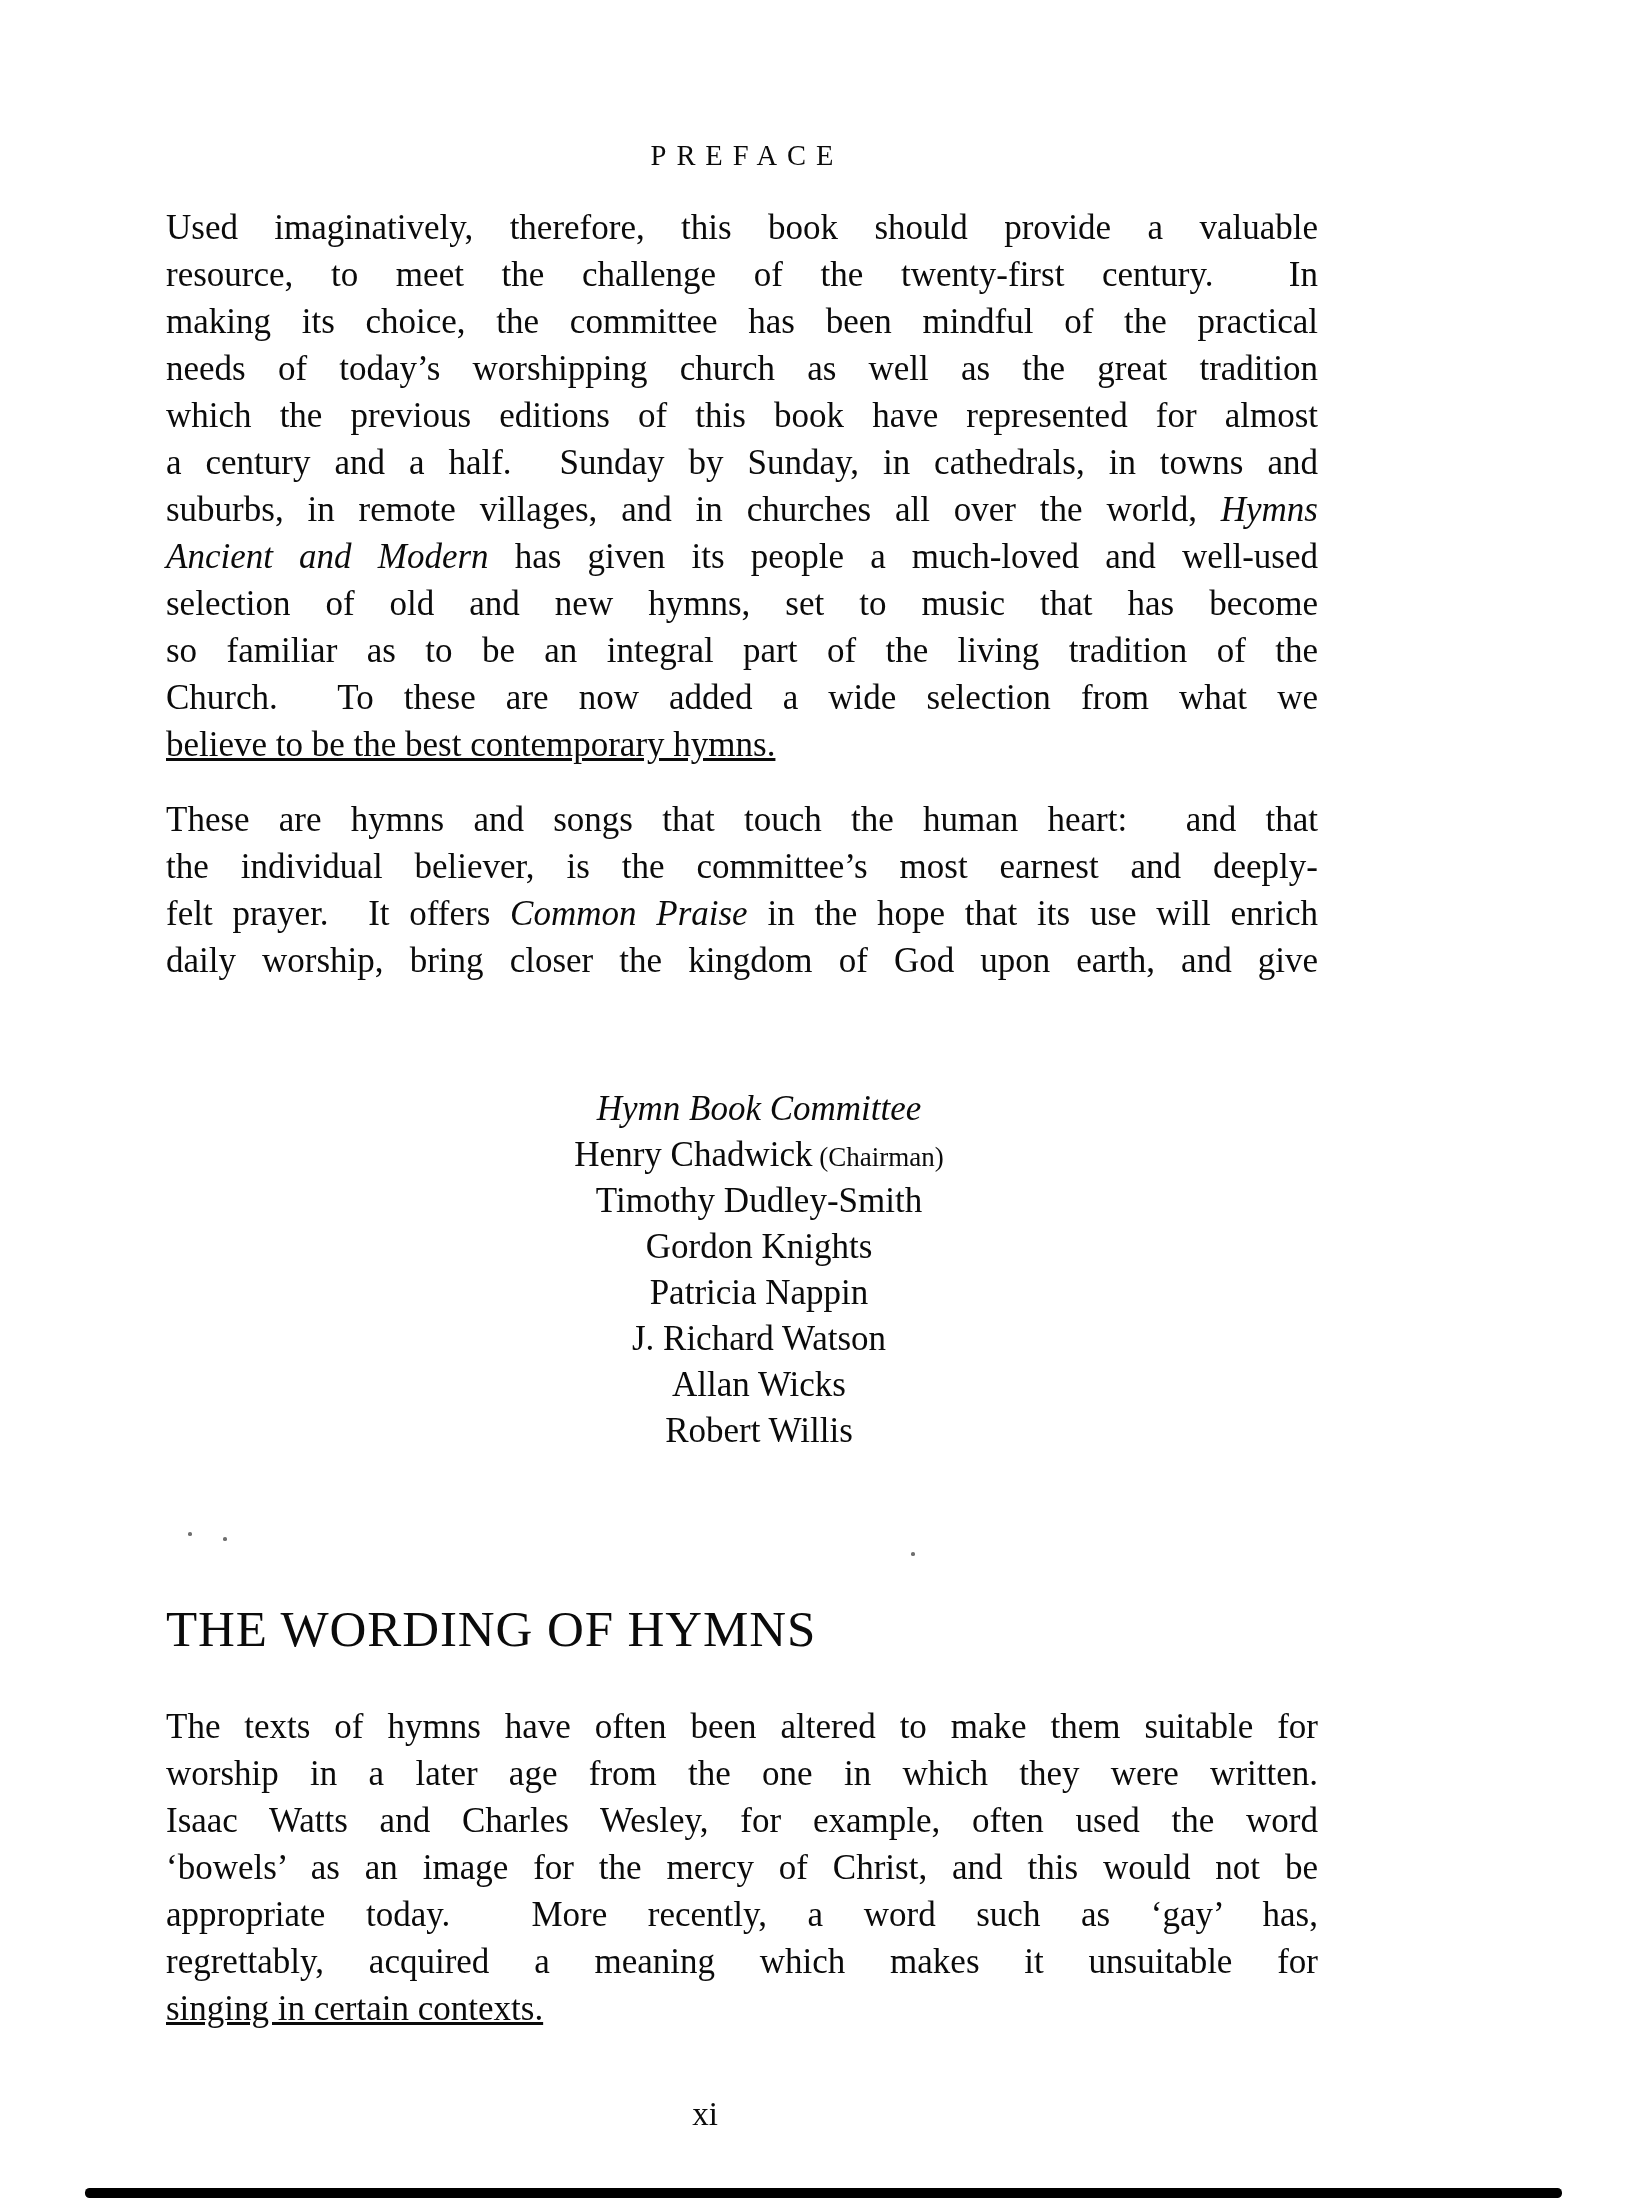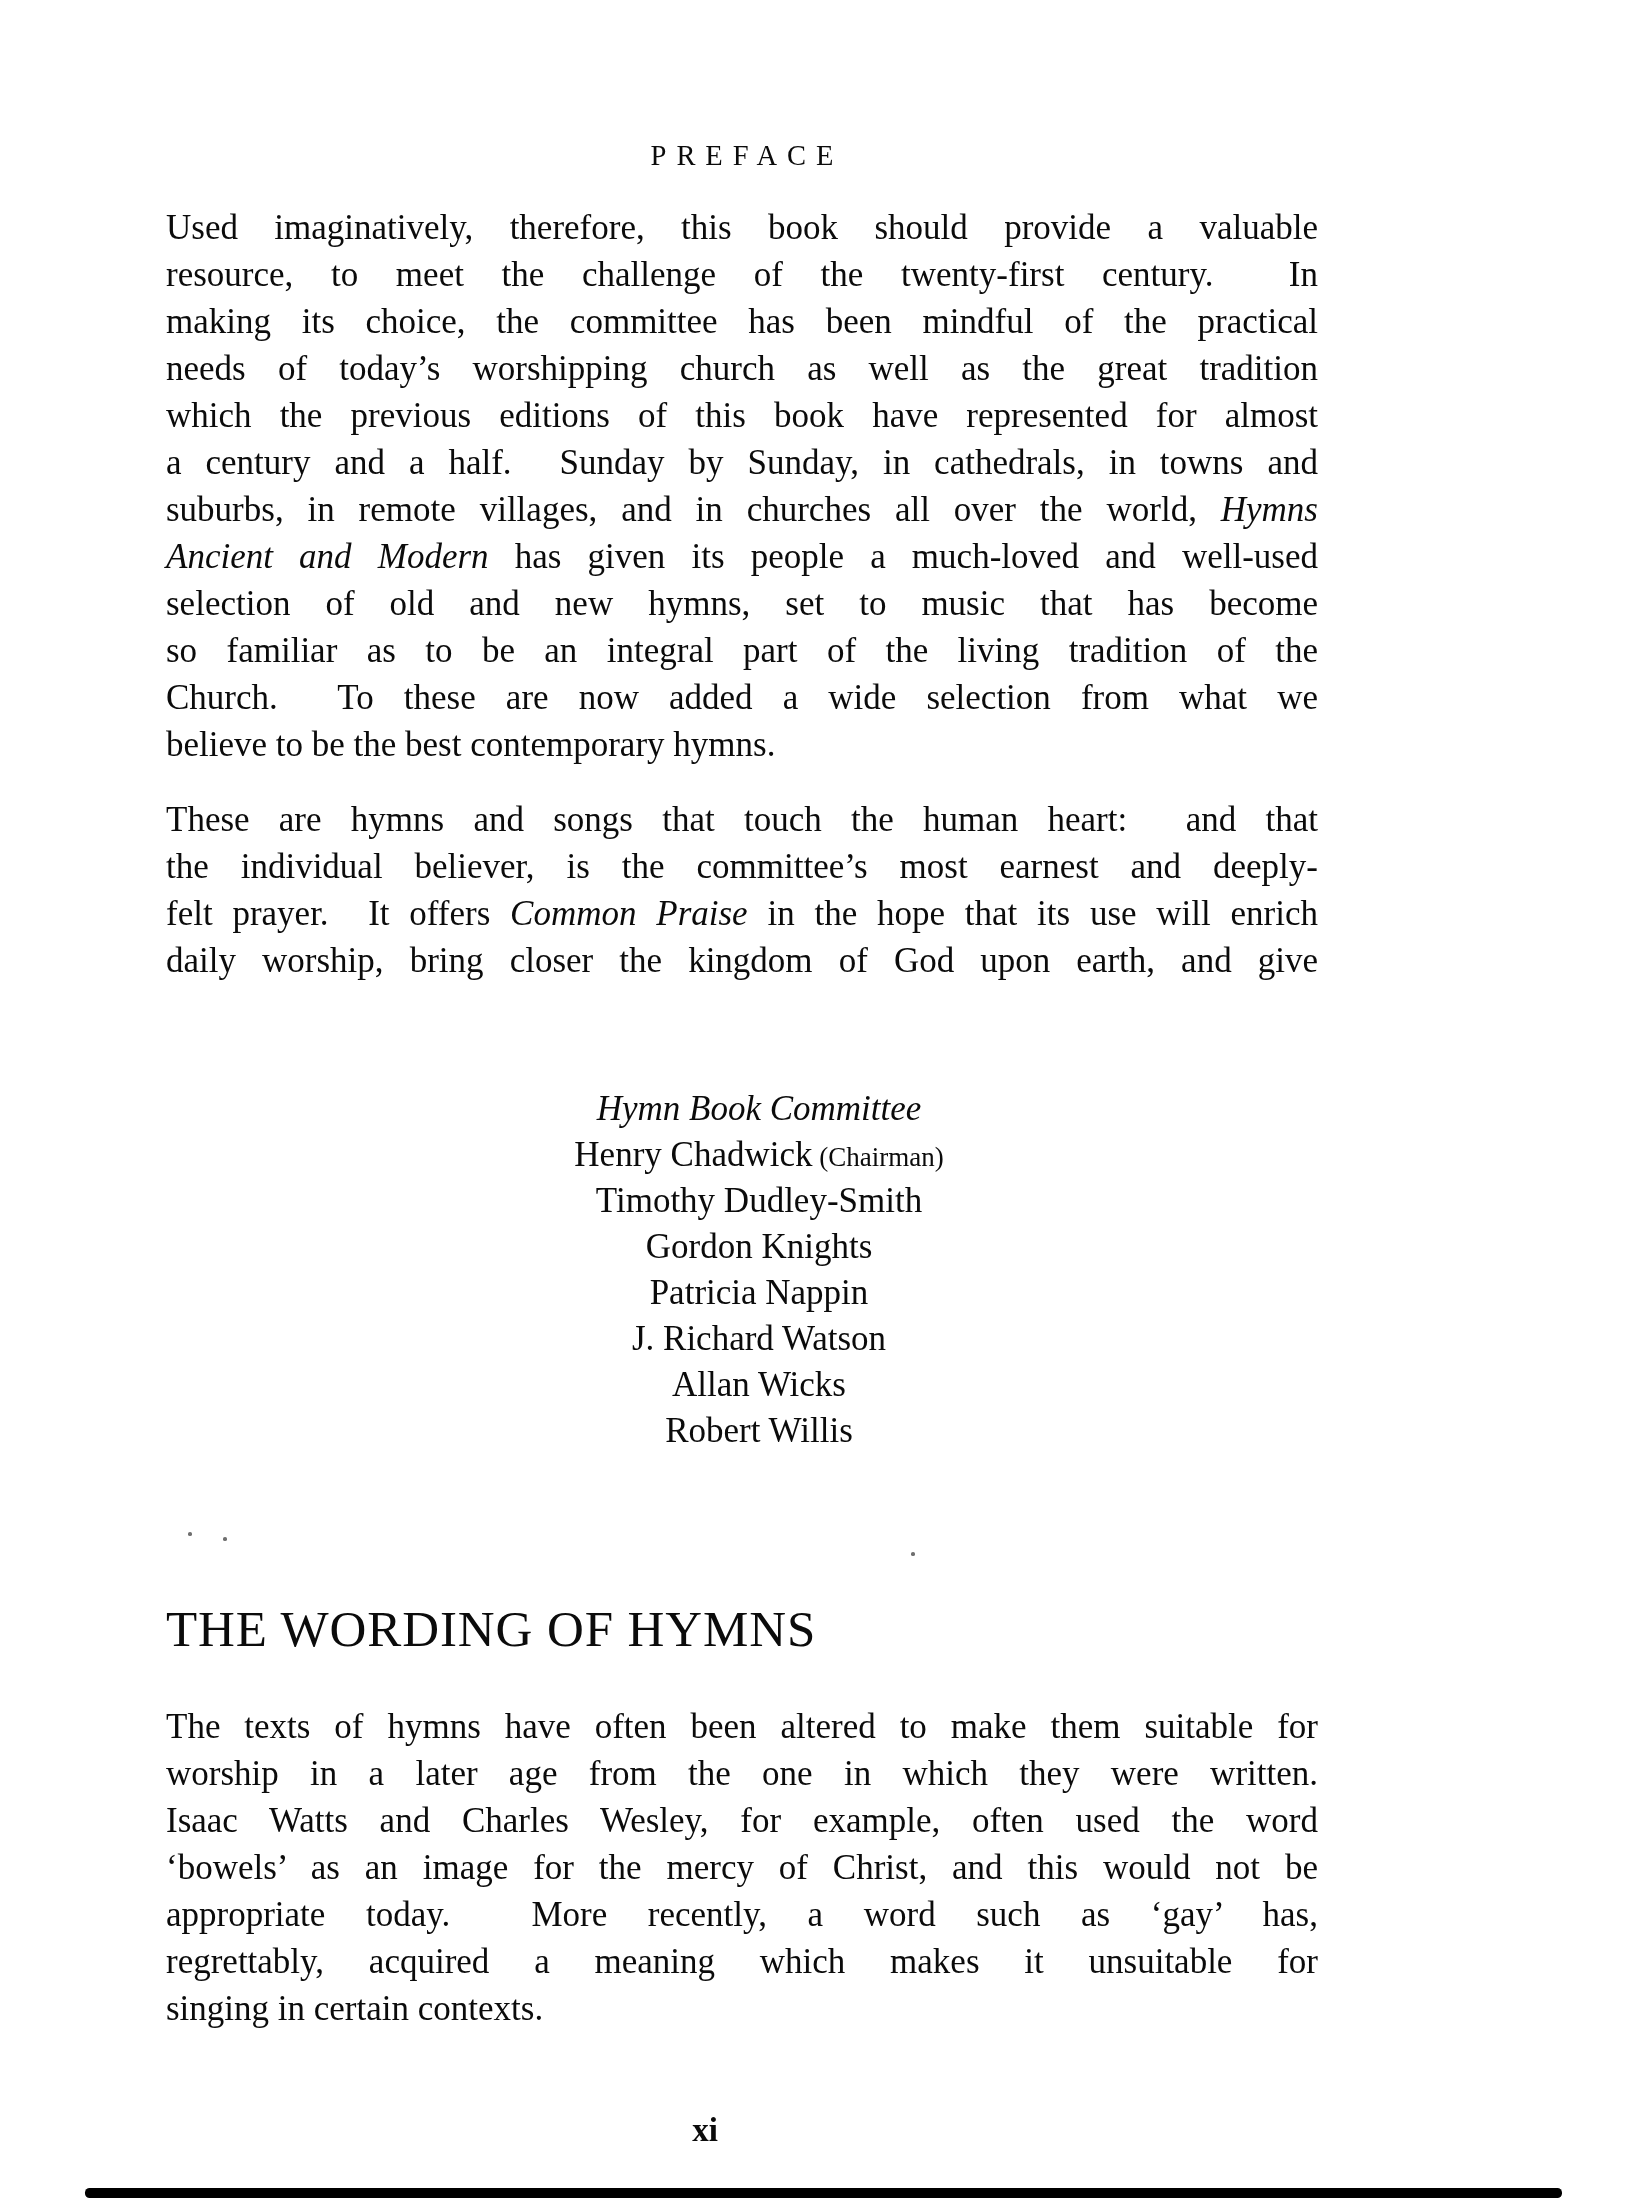"believe to be the best" .para .line.last { text-decoration: none -> underline }
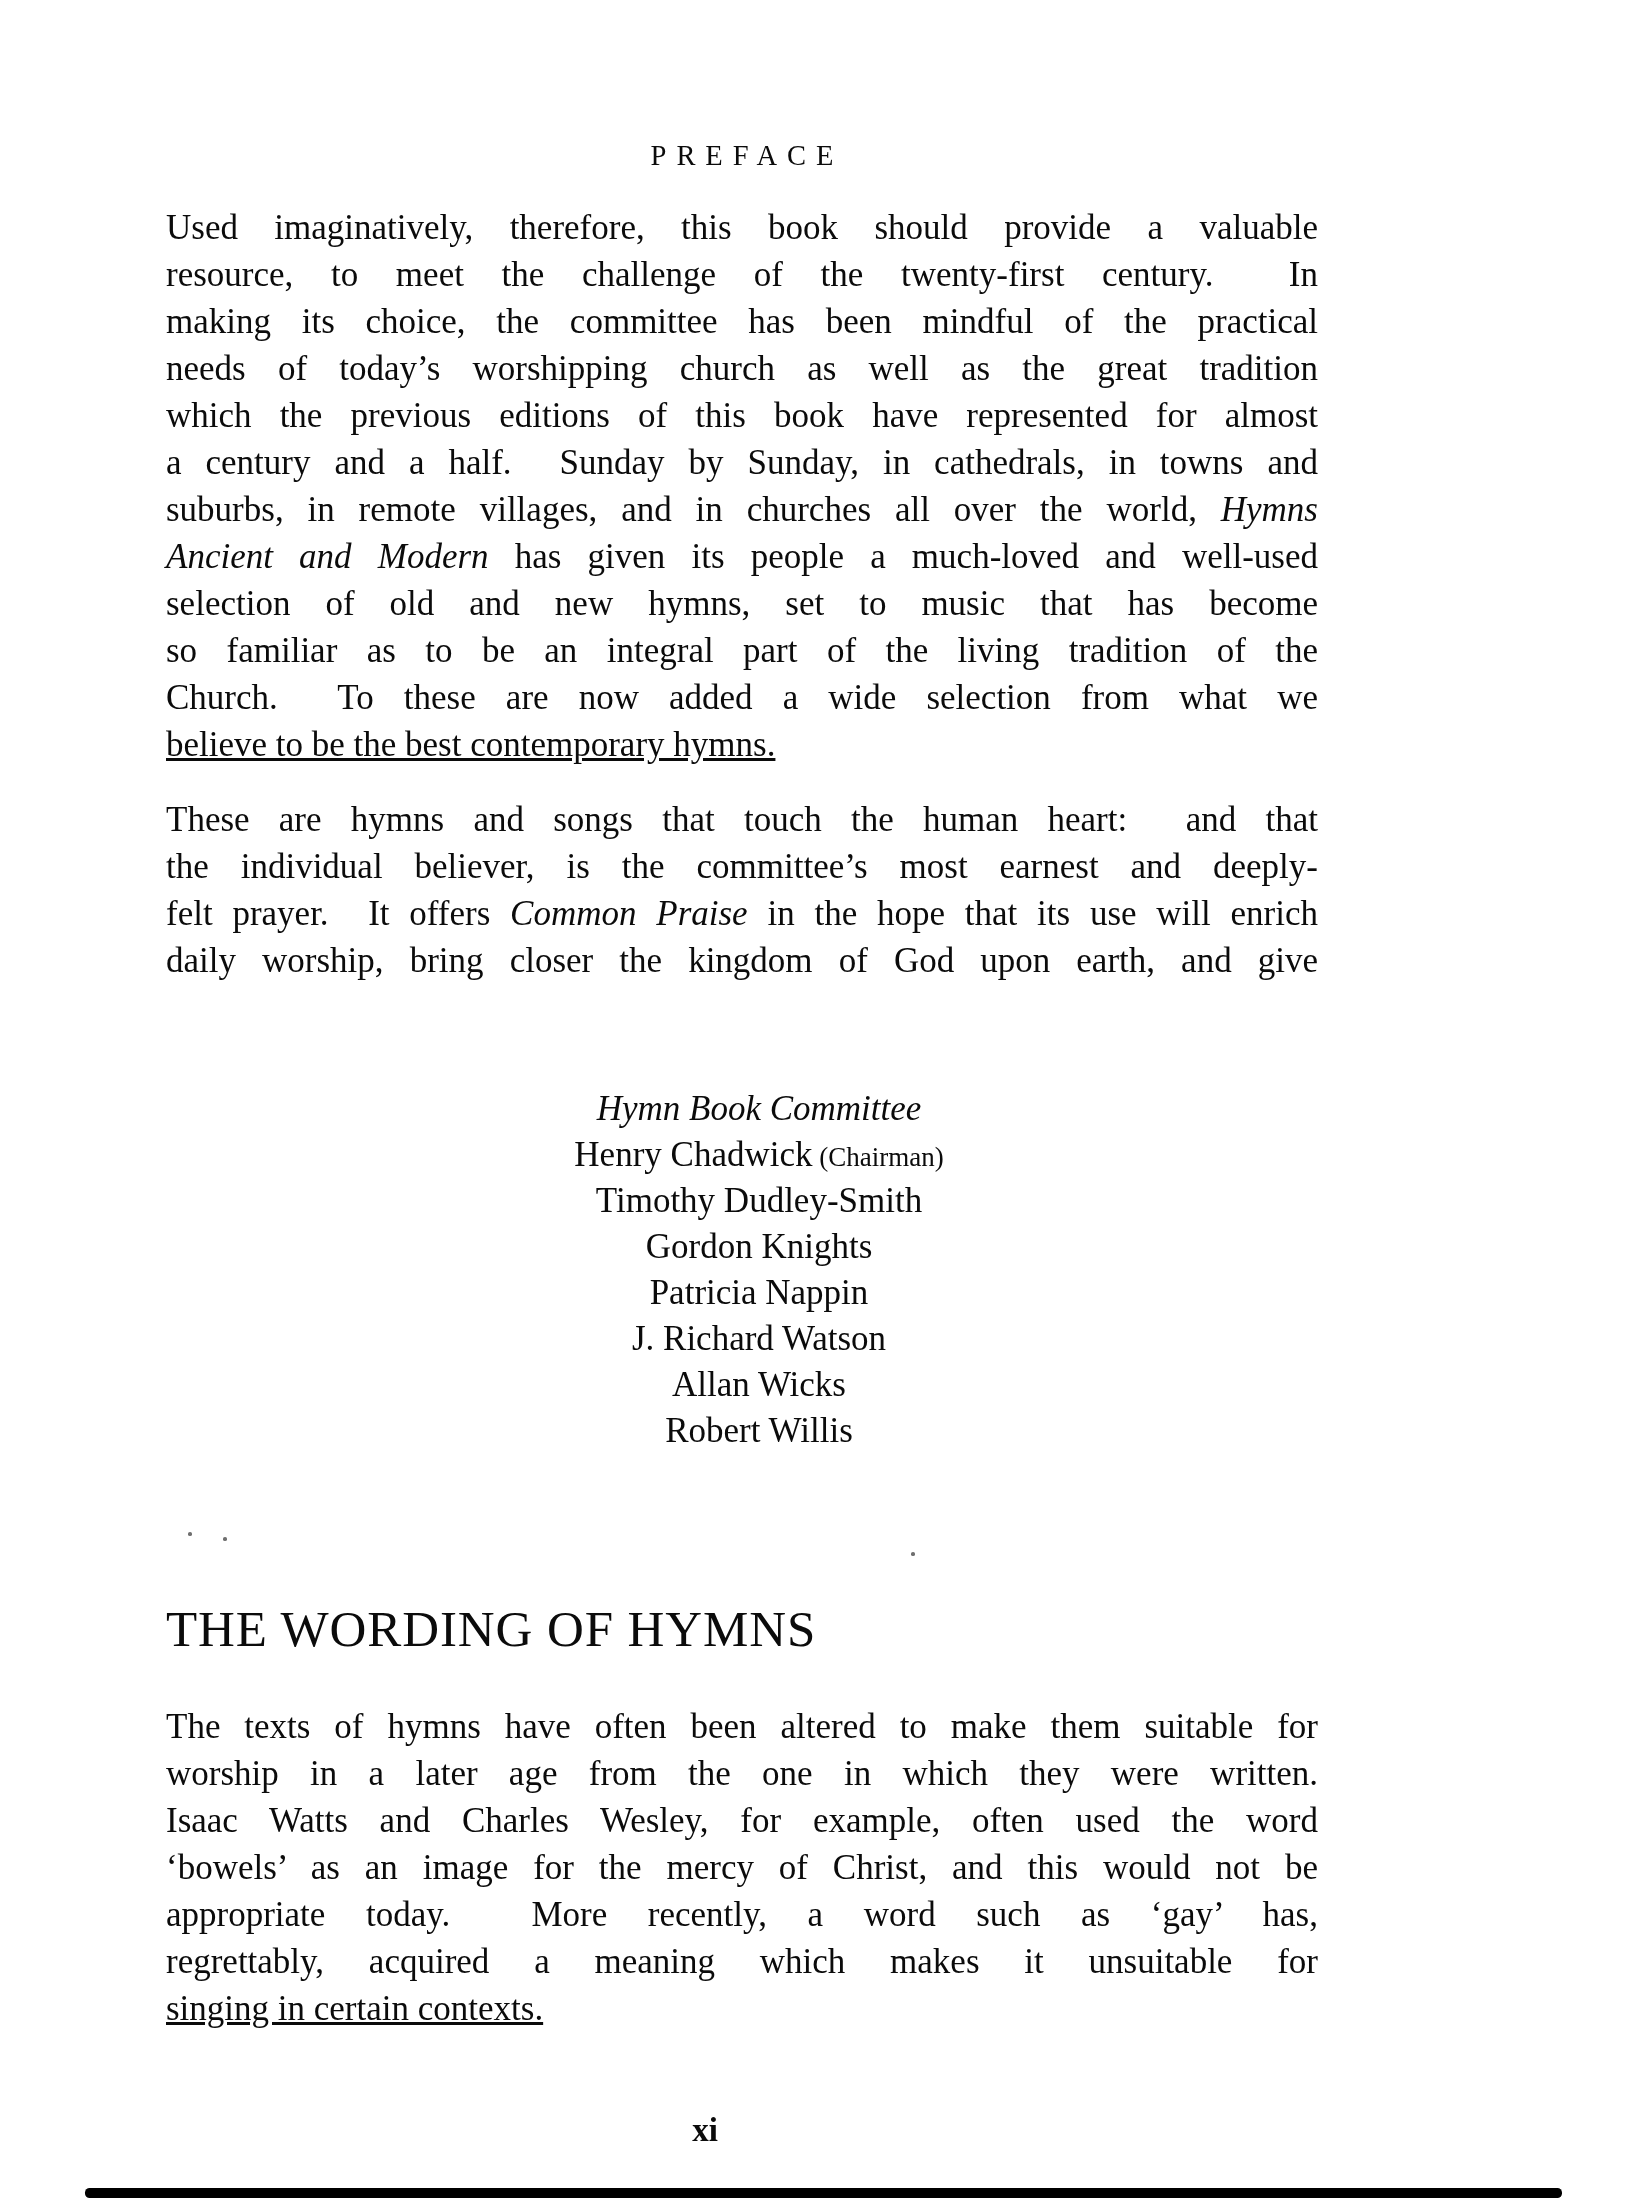"xi" .page-number { font-weight: bold -> normal; margin-top: 16px -> none }
